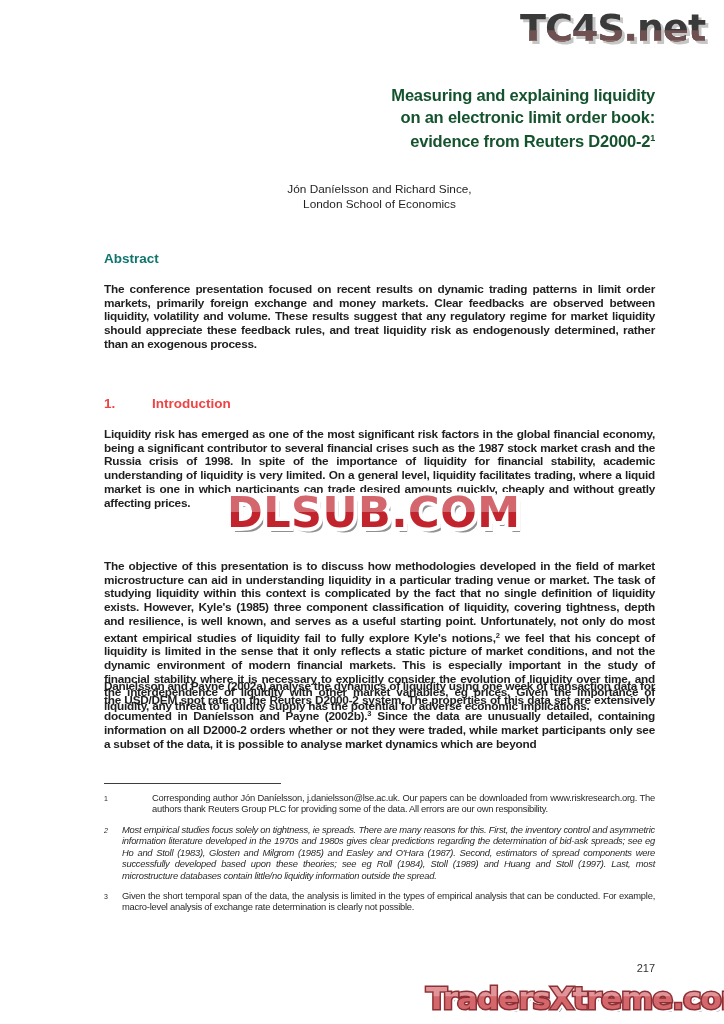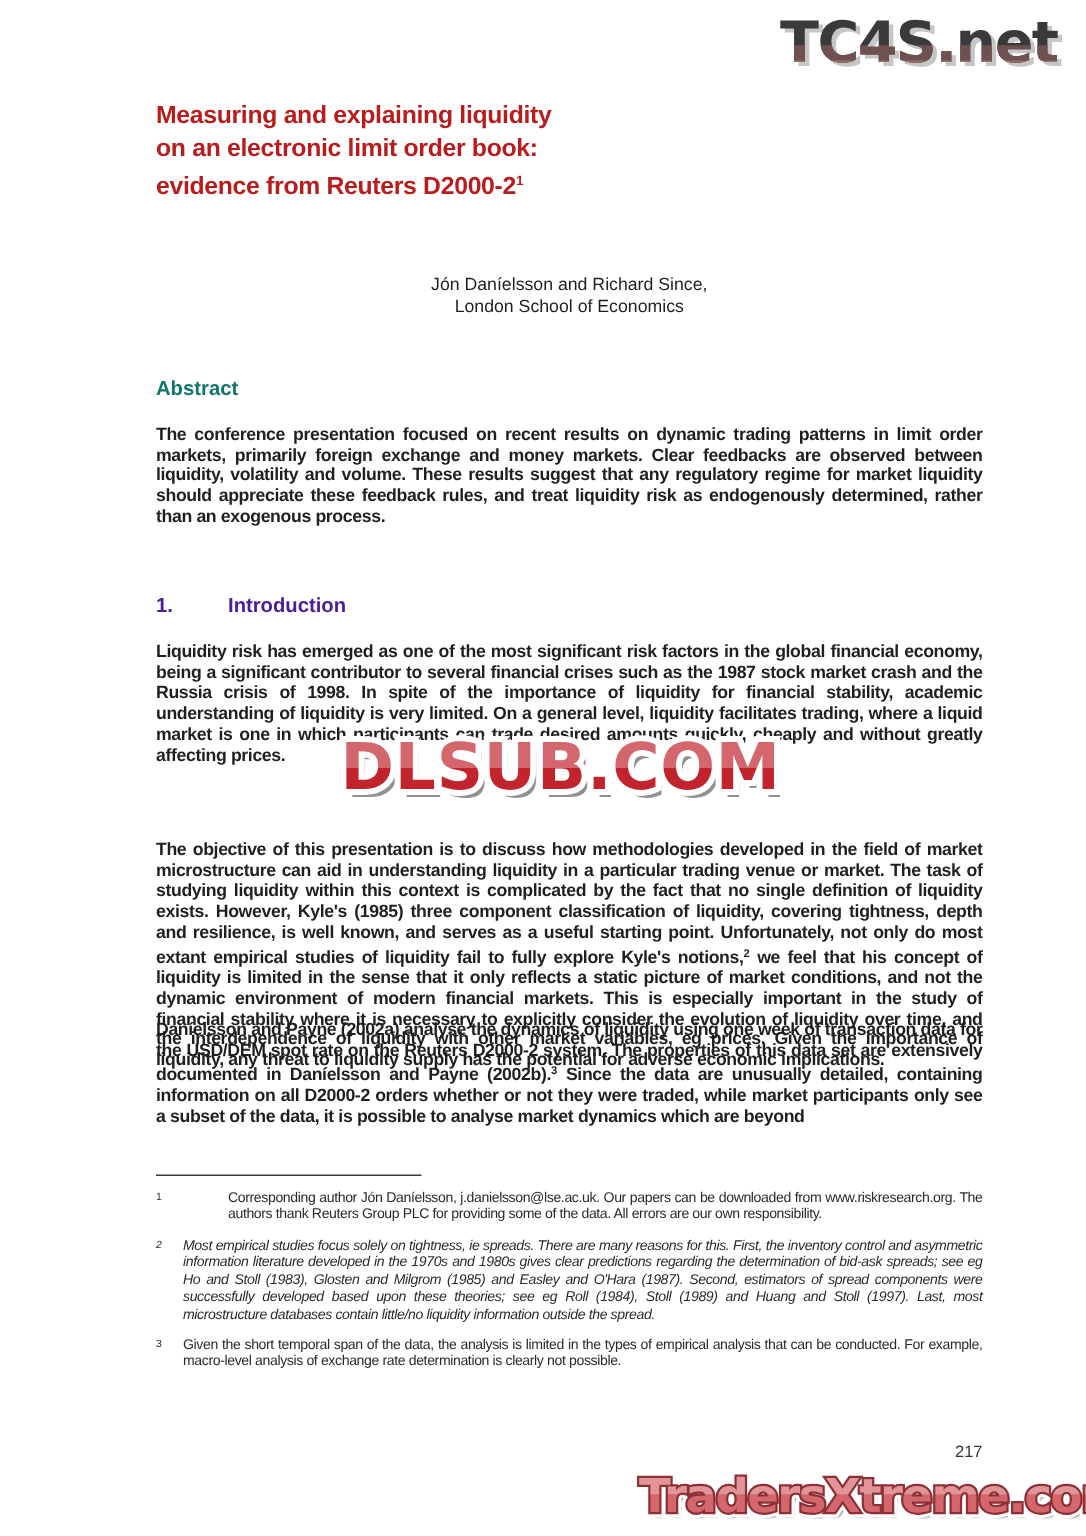"Measuring and explaining liquidity" .title { color: #b91c1c -> #14532d; text-align: left -> right; top: 67px -> 85px }
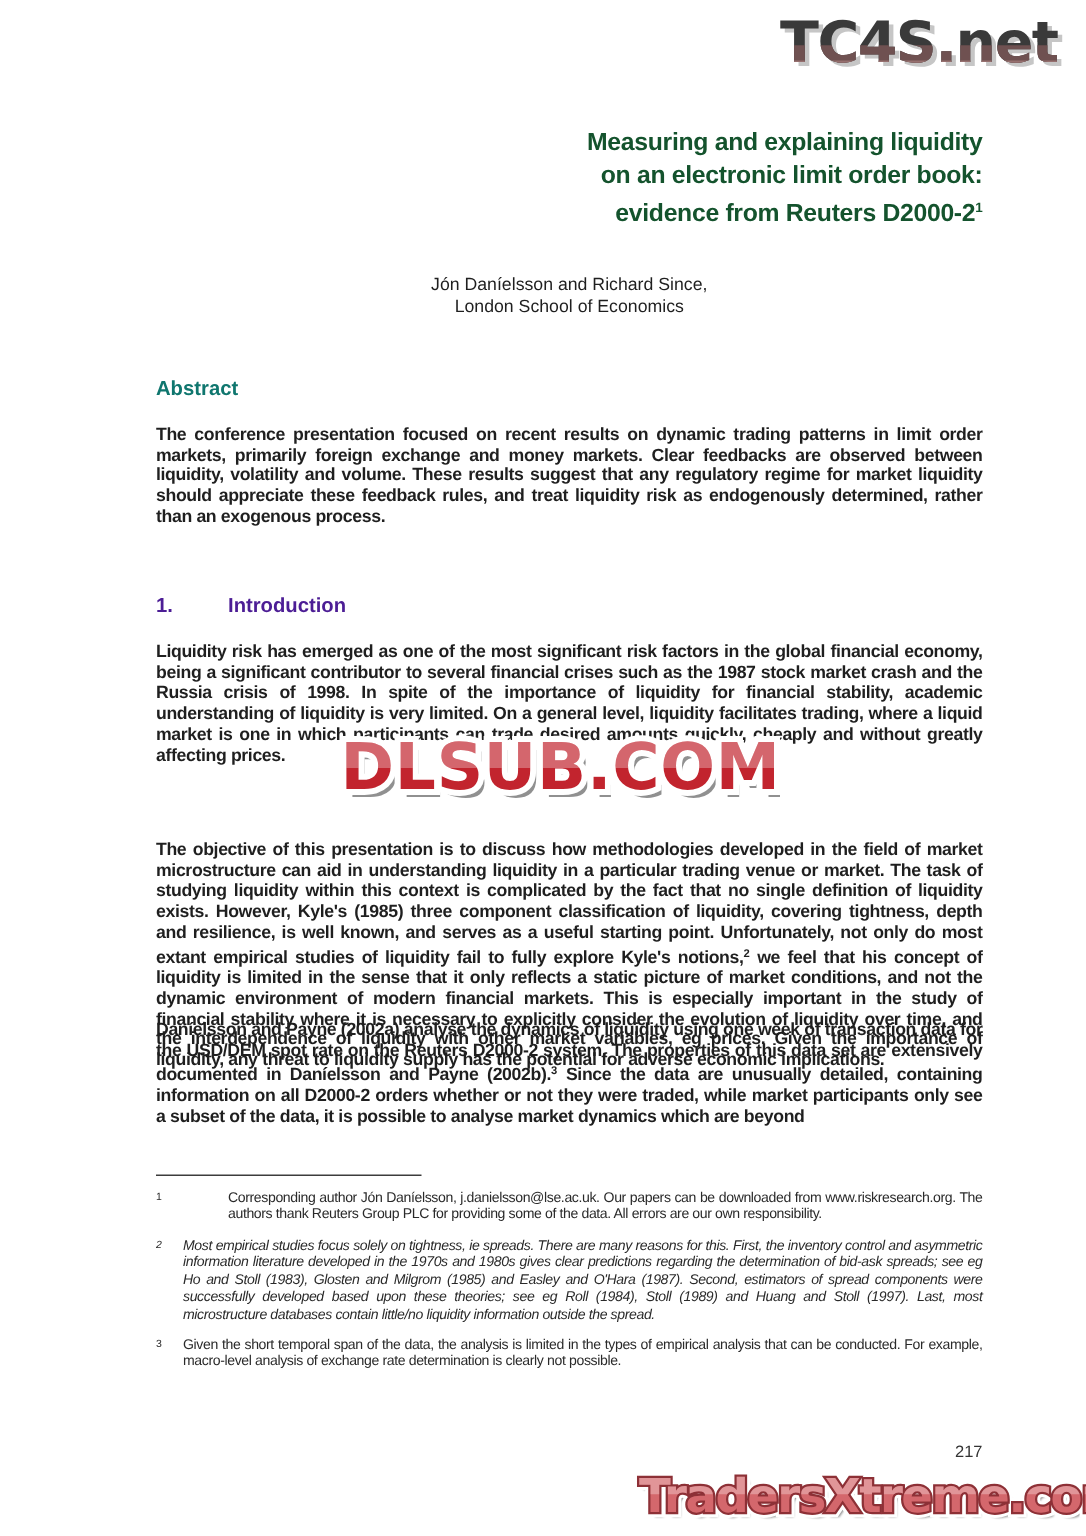"1. Introduction" .sec-head { color: #4c1d95 -> #ef4444 }
